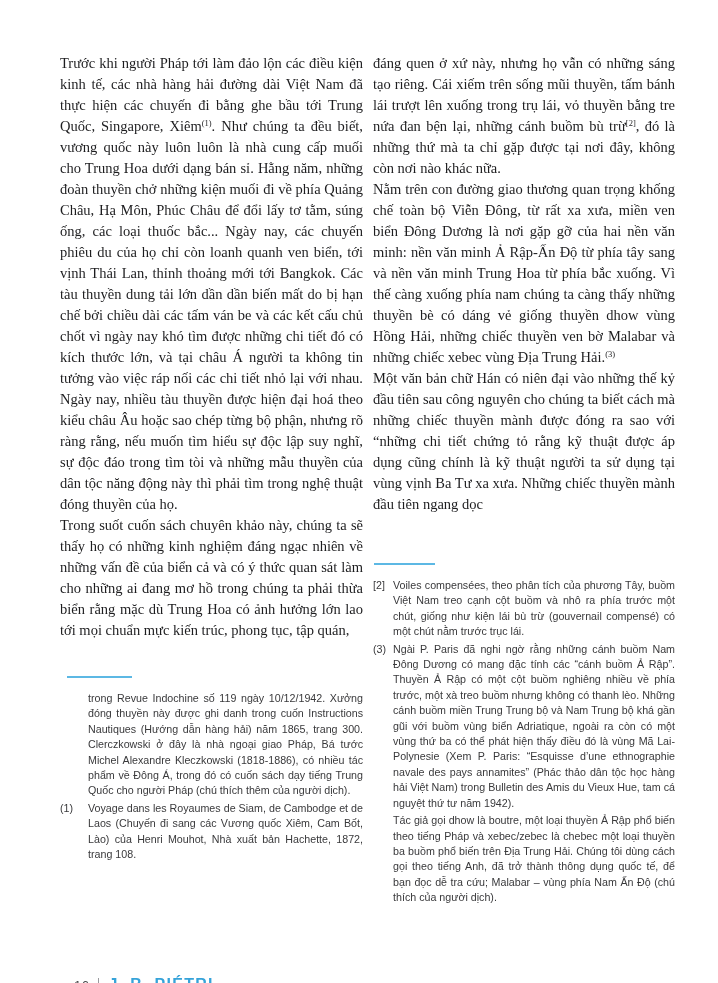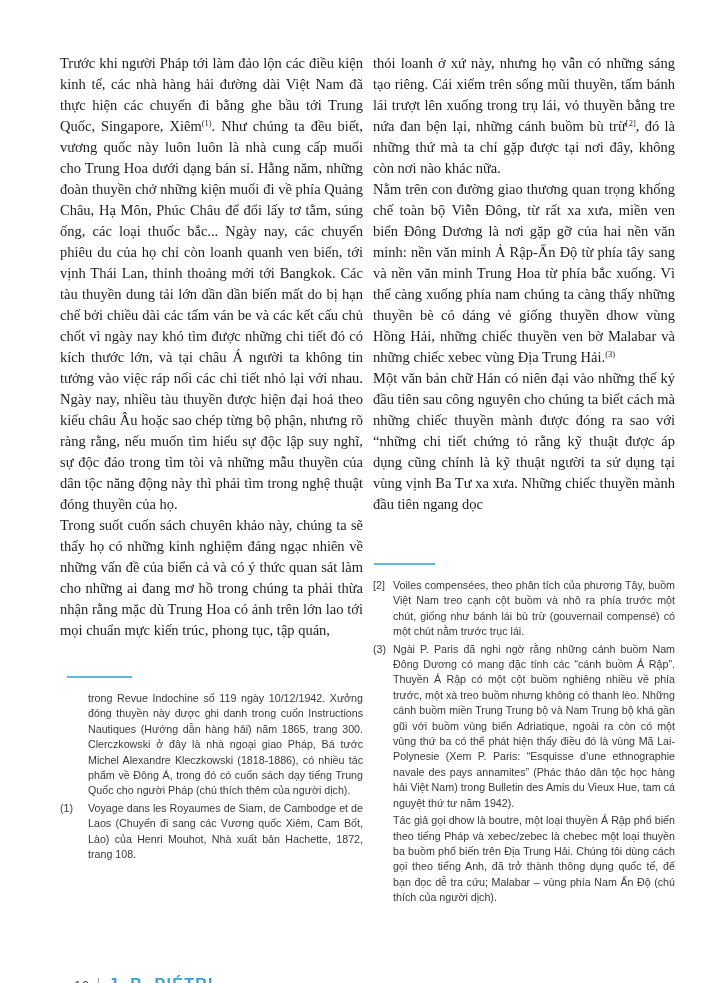"thói loanh ở xứ này," span { text: thói loanh -> đáng quen }
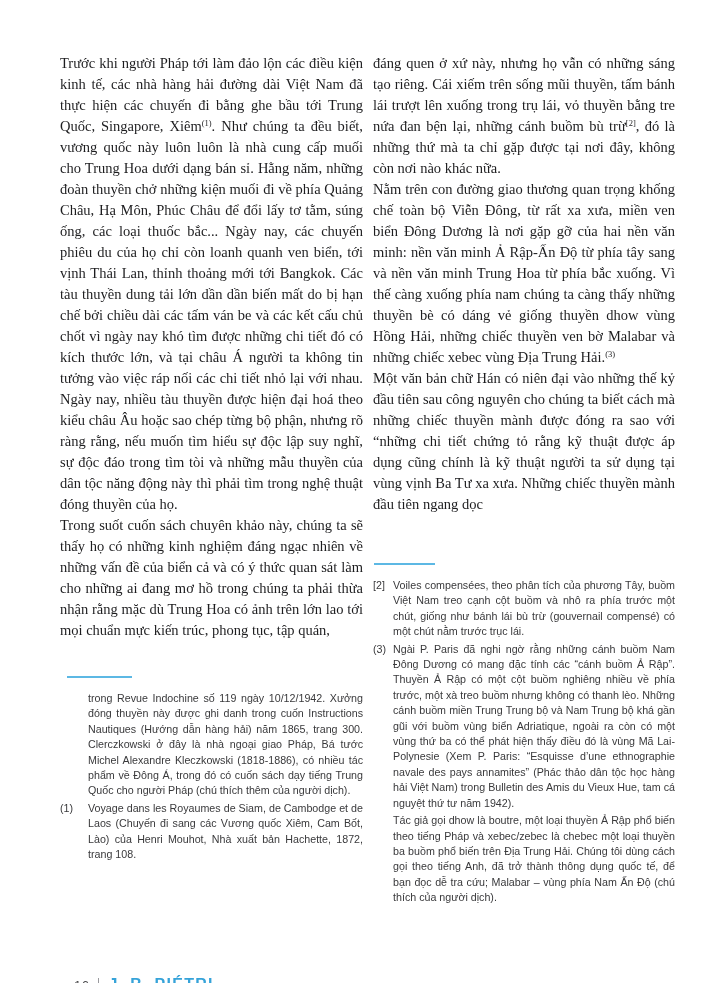"Trong suốt cuốn sách chuyên" span { text: nhận rằng mặc dù Trung Hoa có ảnh trên -> biển rằng mặc dù Trung Hoa có ảnh hưởng }
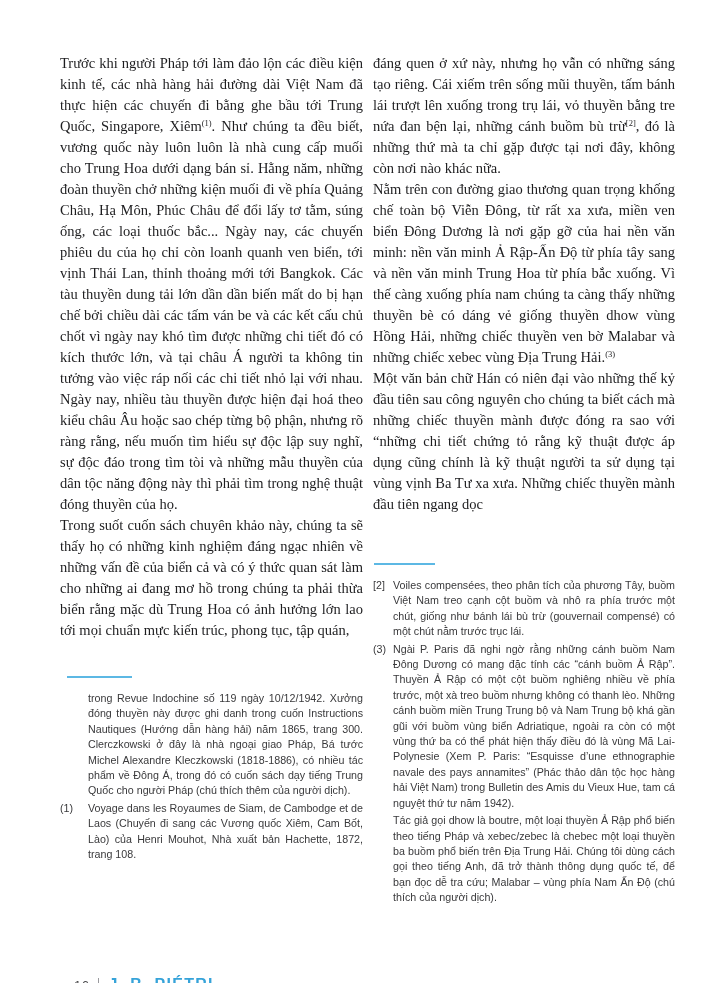", theo phân tích của" span { text: bánh -> kiện }
